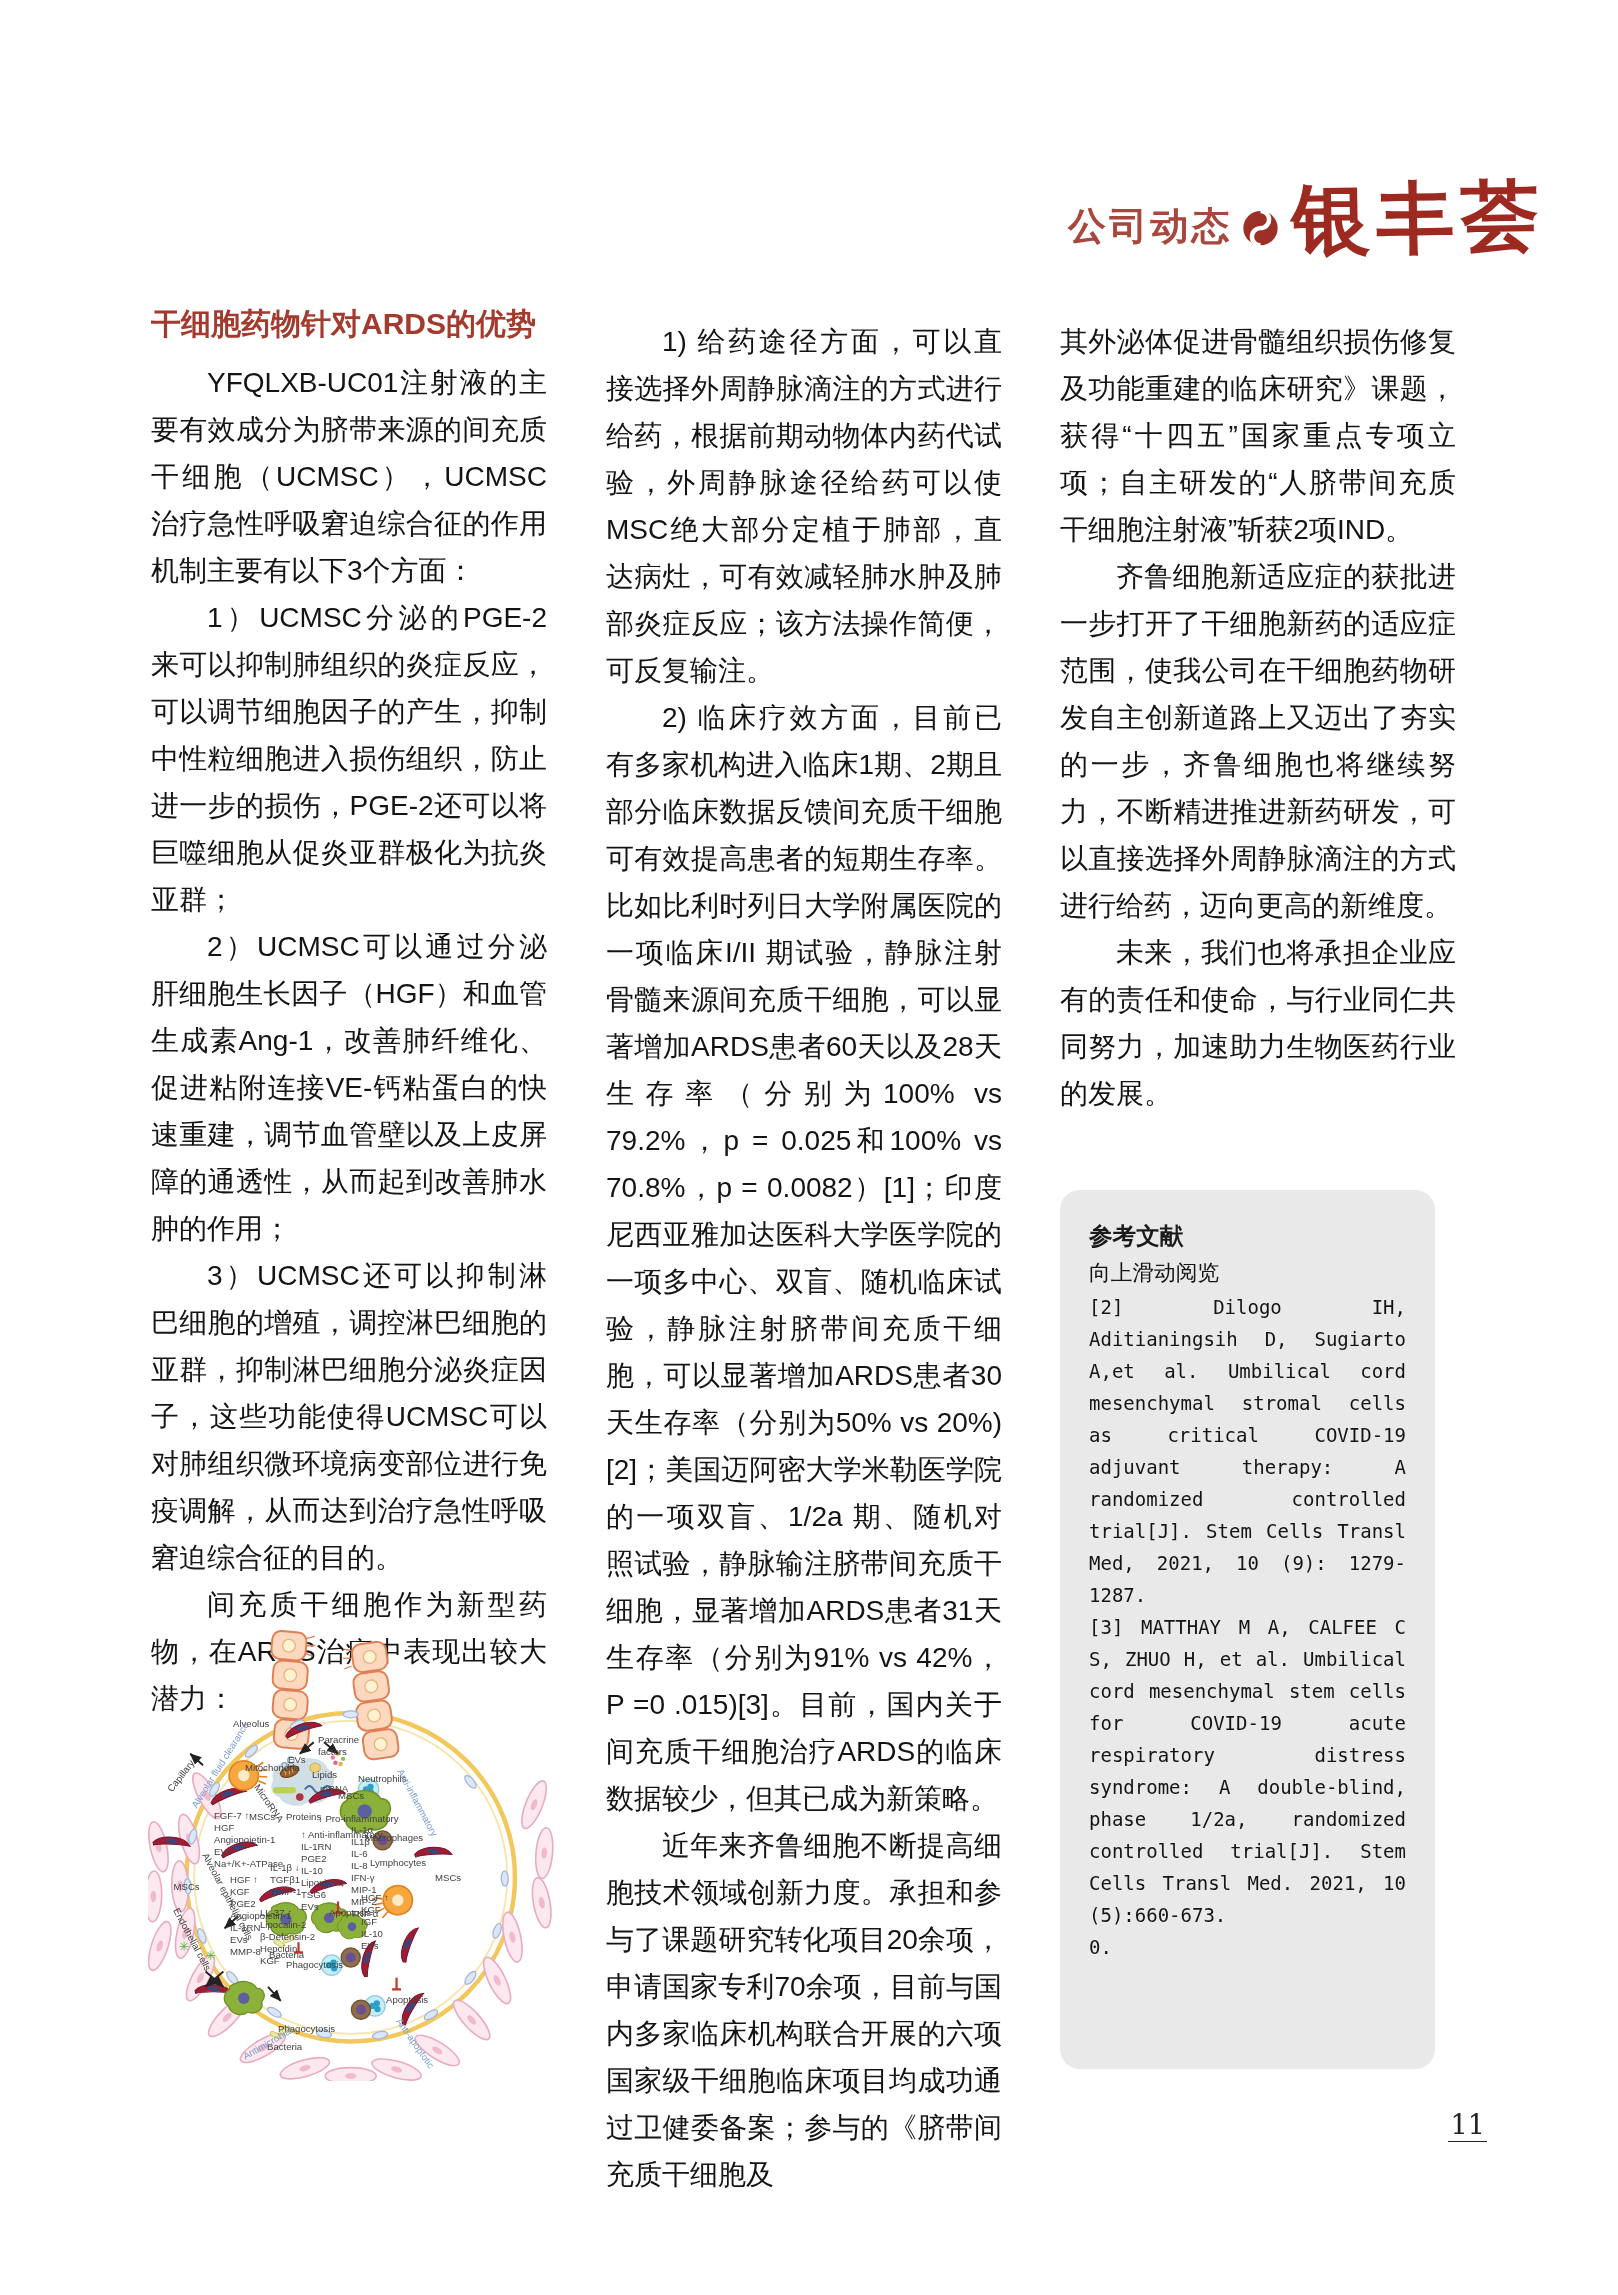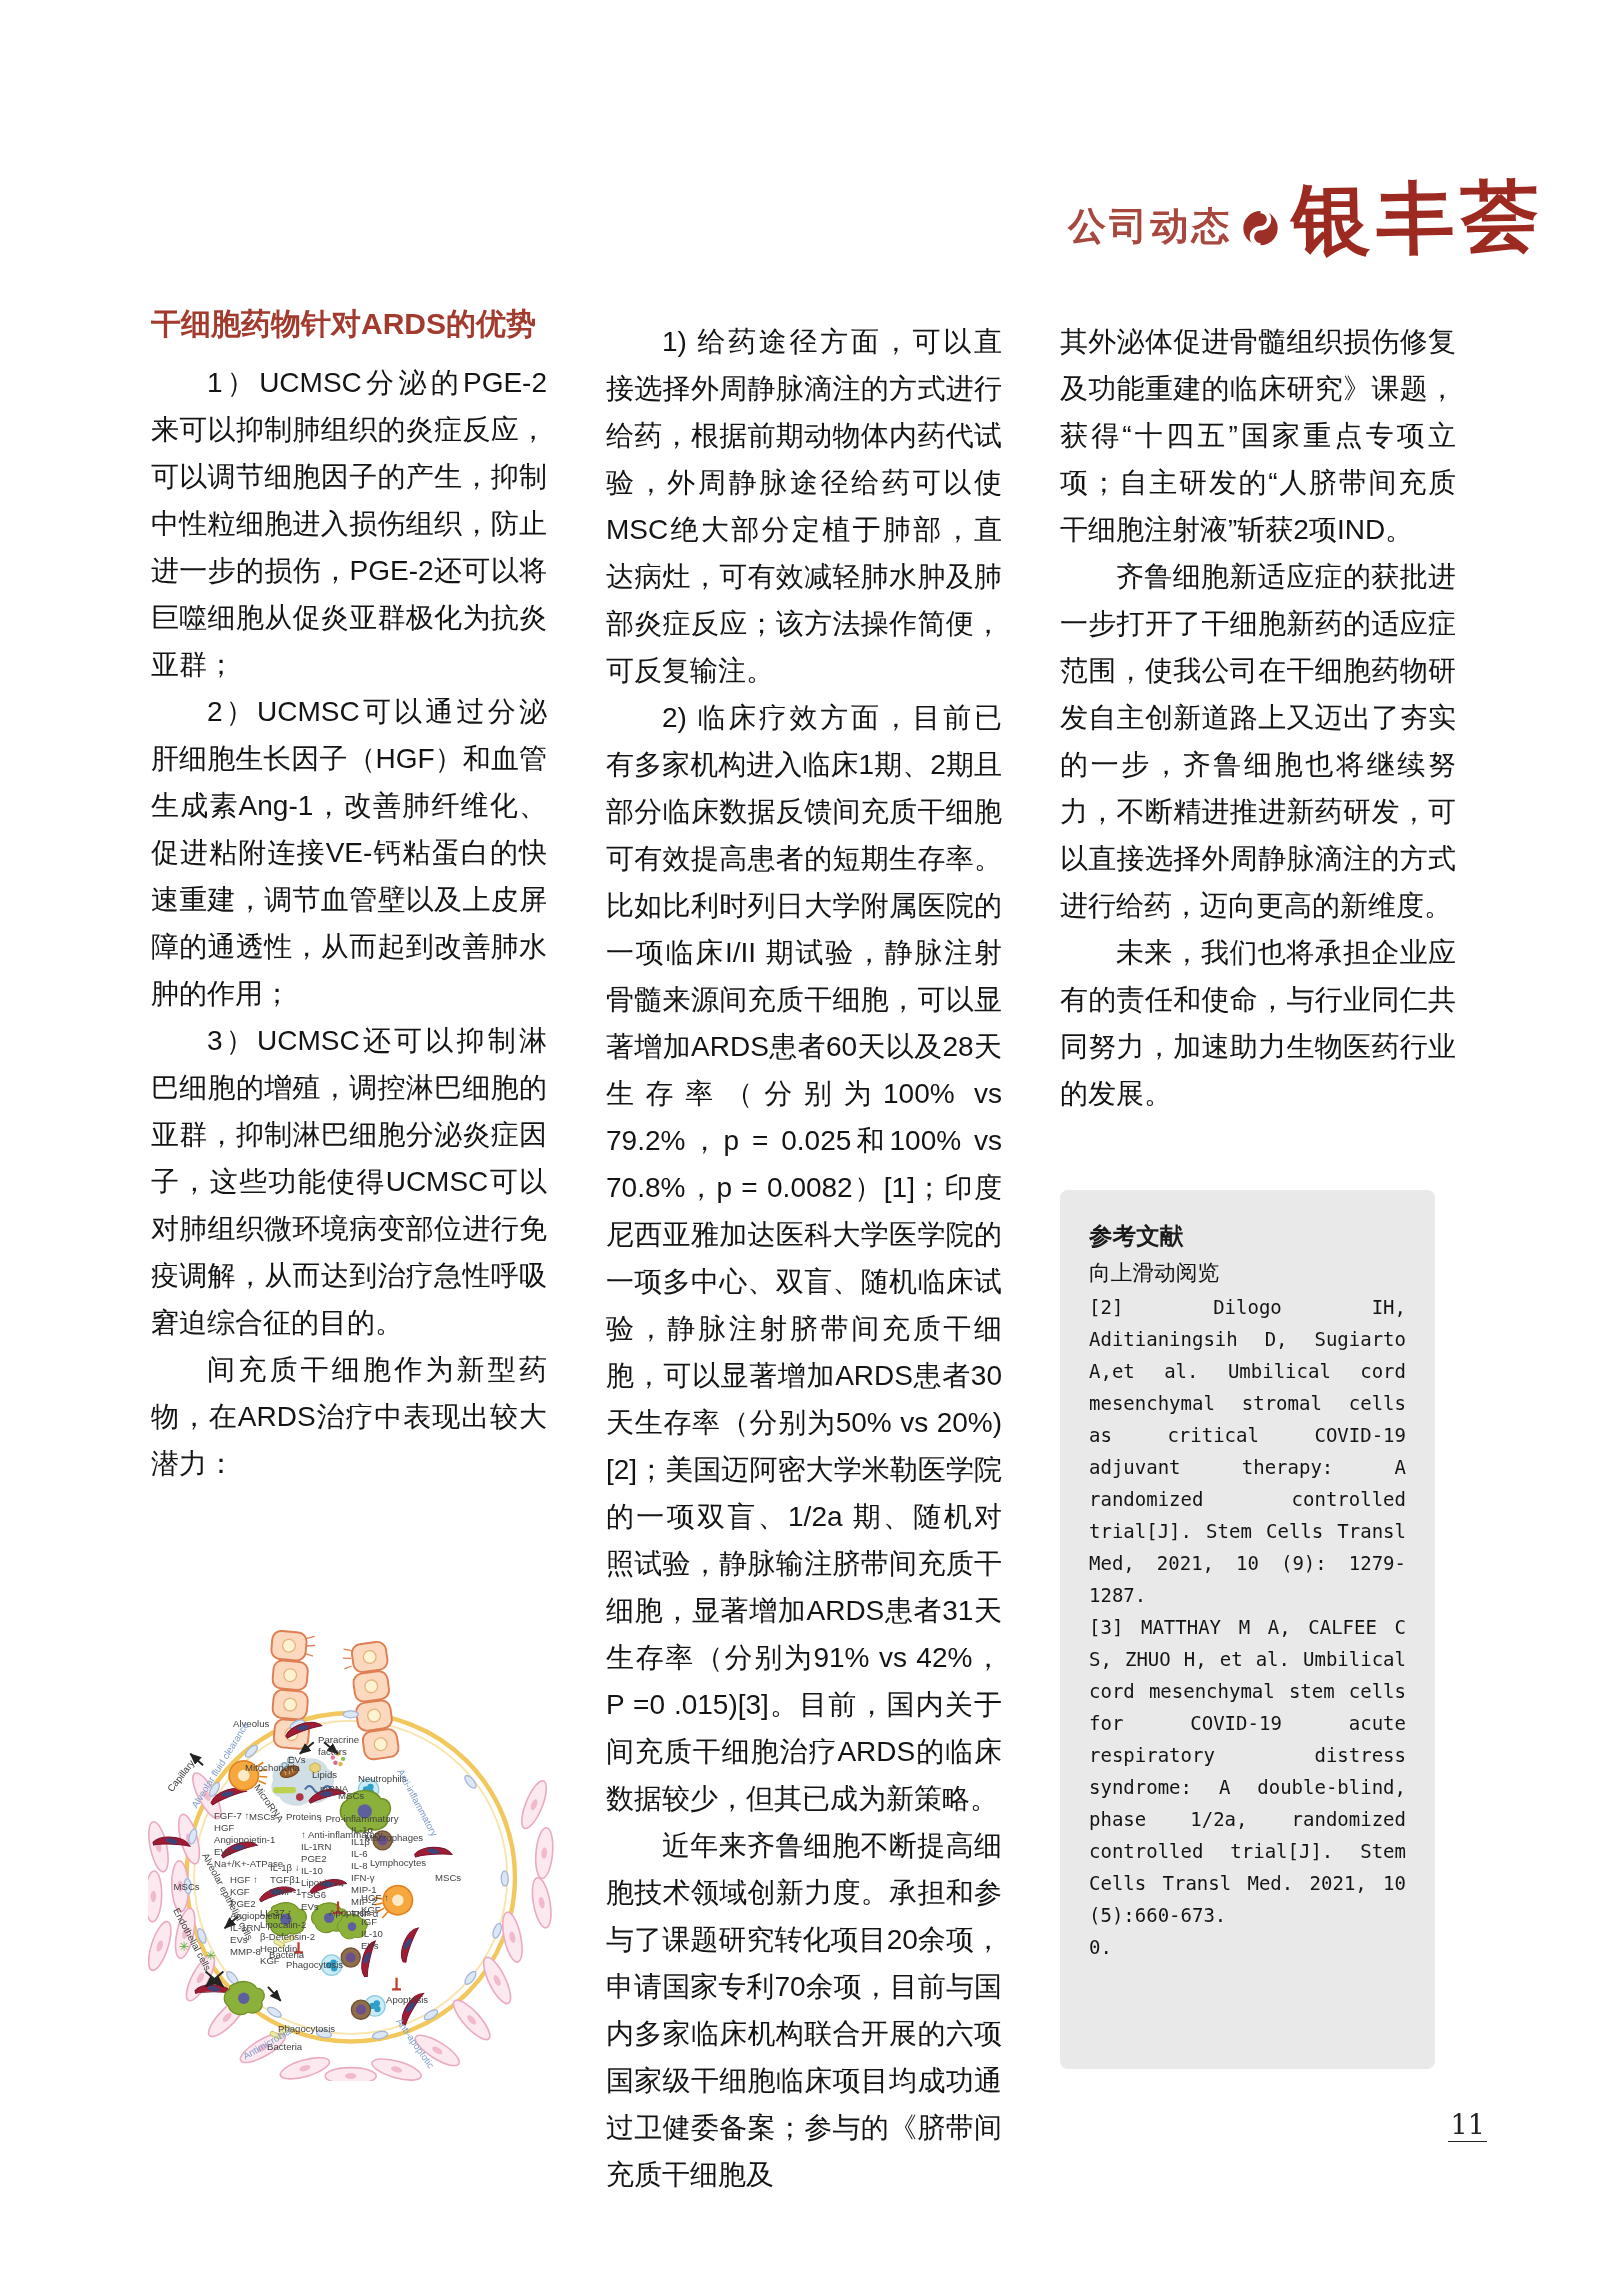"YFQLXB-UC01注射液的主要有效成分为脐带来源的间充质干细胞（UCMSC）" p.body-para { html: none -> <p>YFQLXB-UC01注射液的主要有效成分为脐带来源的间充质干细胞（UCMSC），UCMSC治疗急性呼吸窘迫综合征的作用机制主要有以下3个方面：</p> }
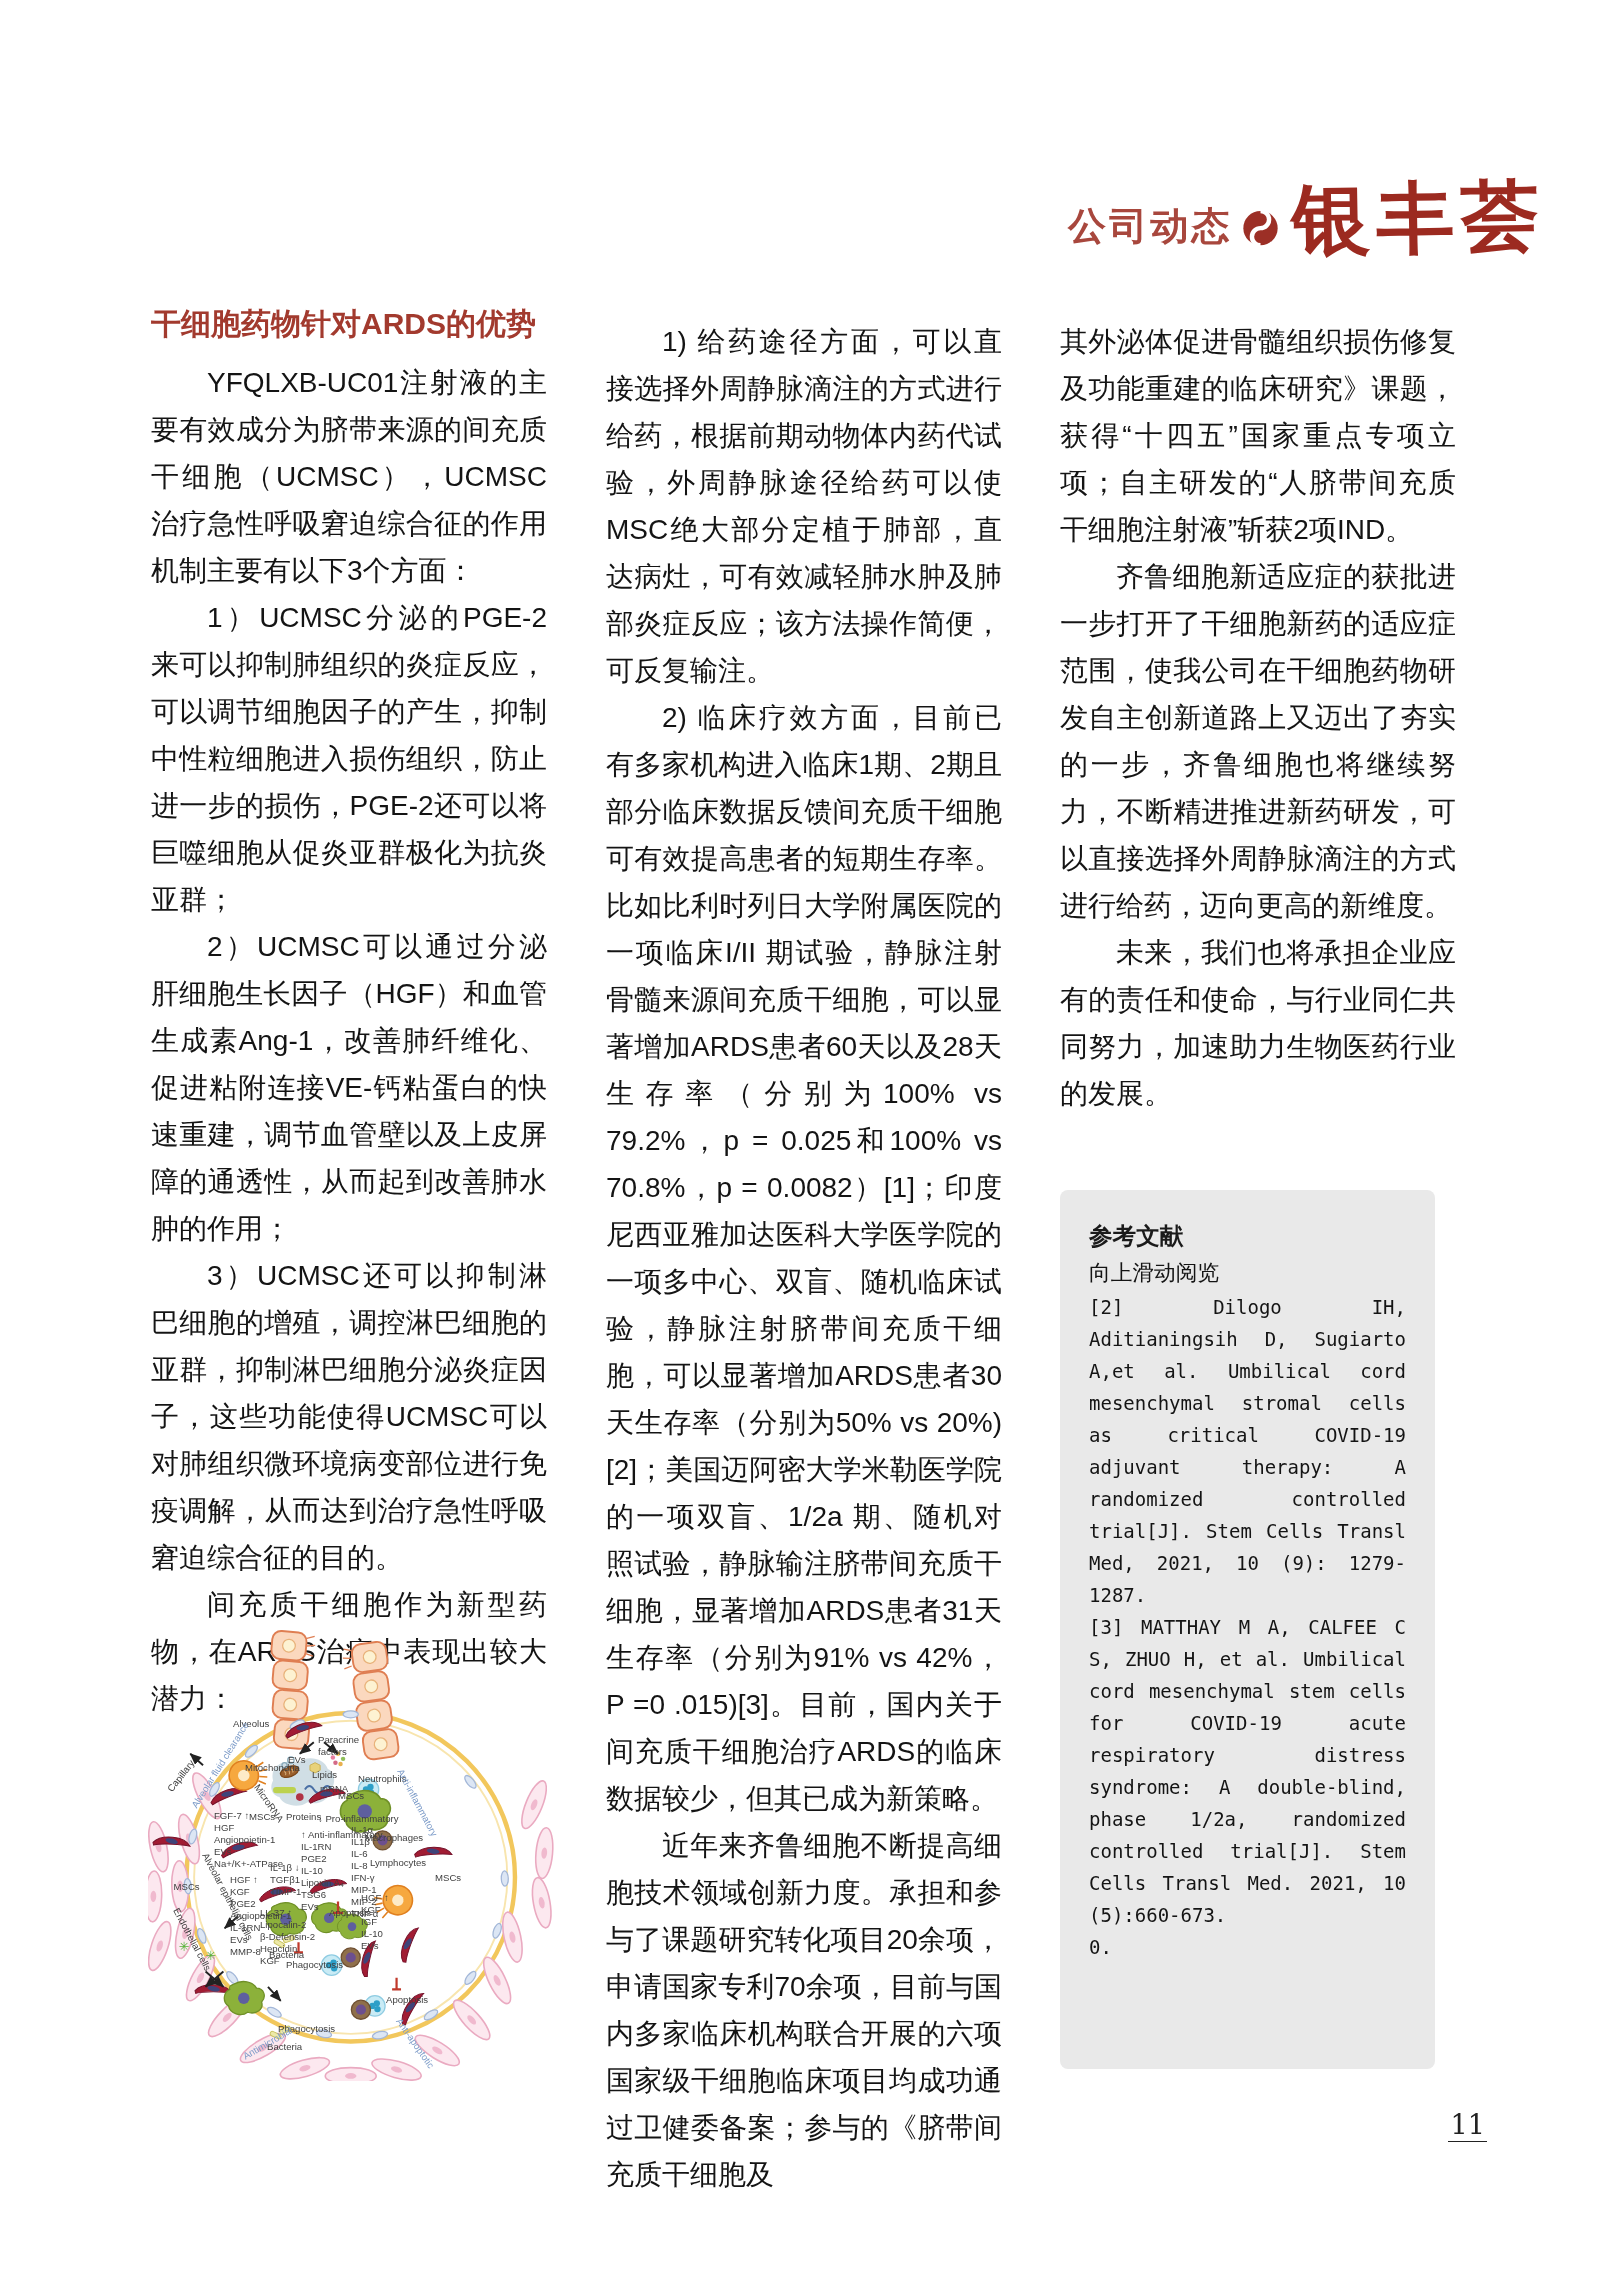"参考文献" .refbox { border-radius: 8px -> 20px }
